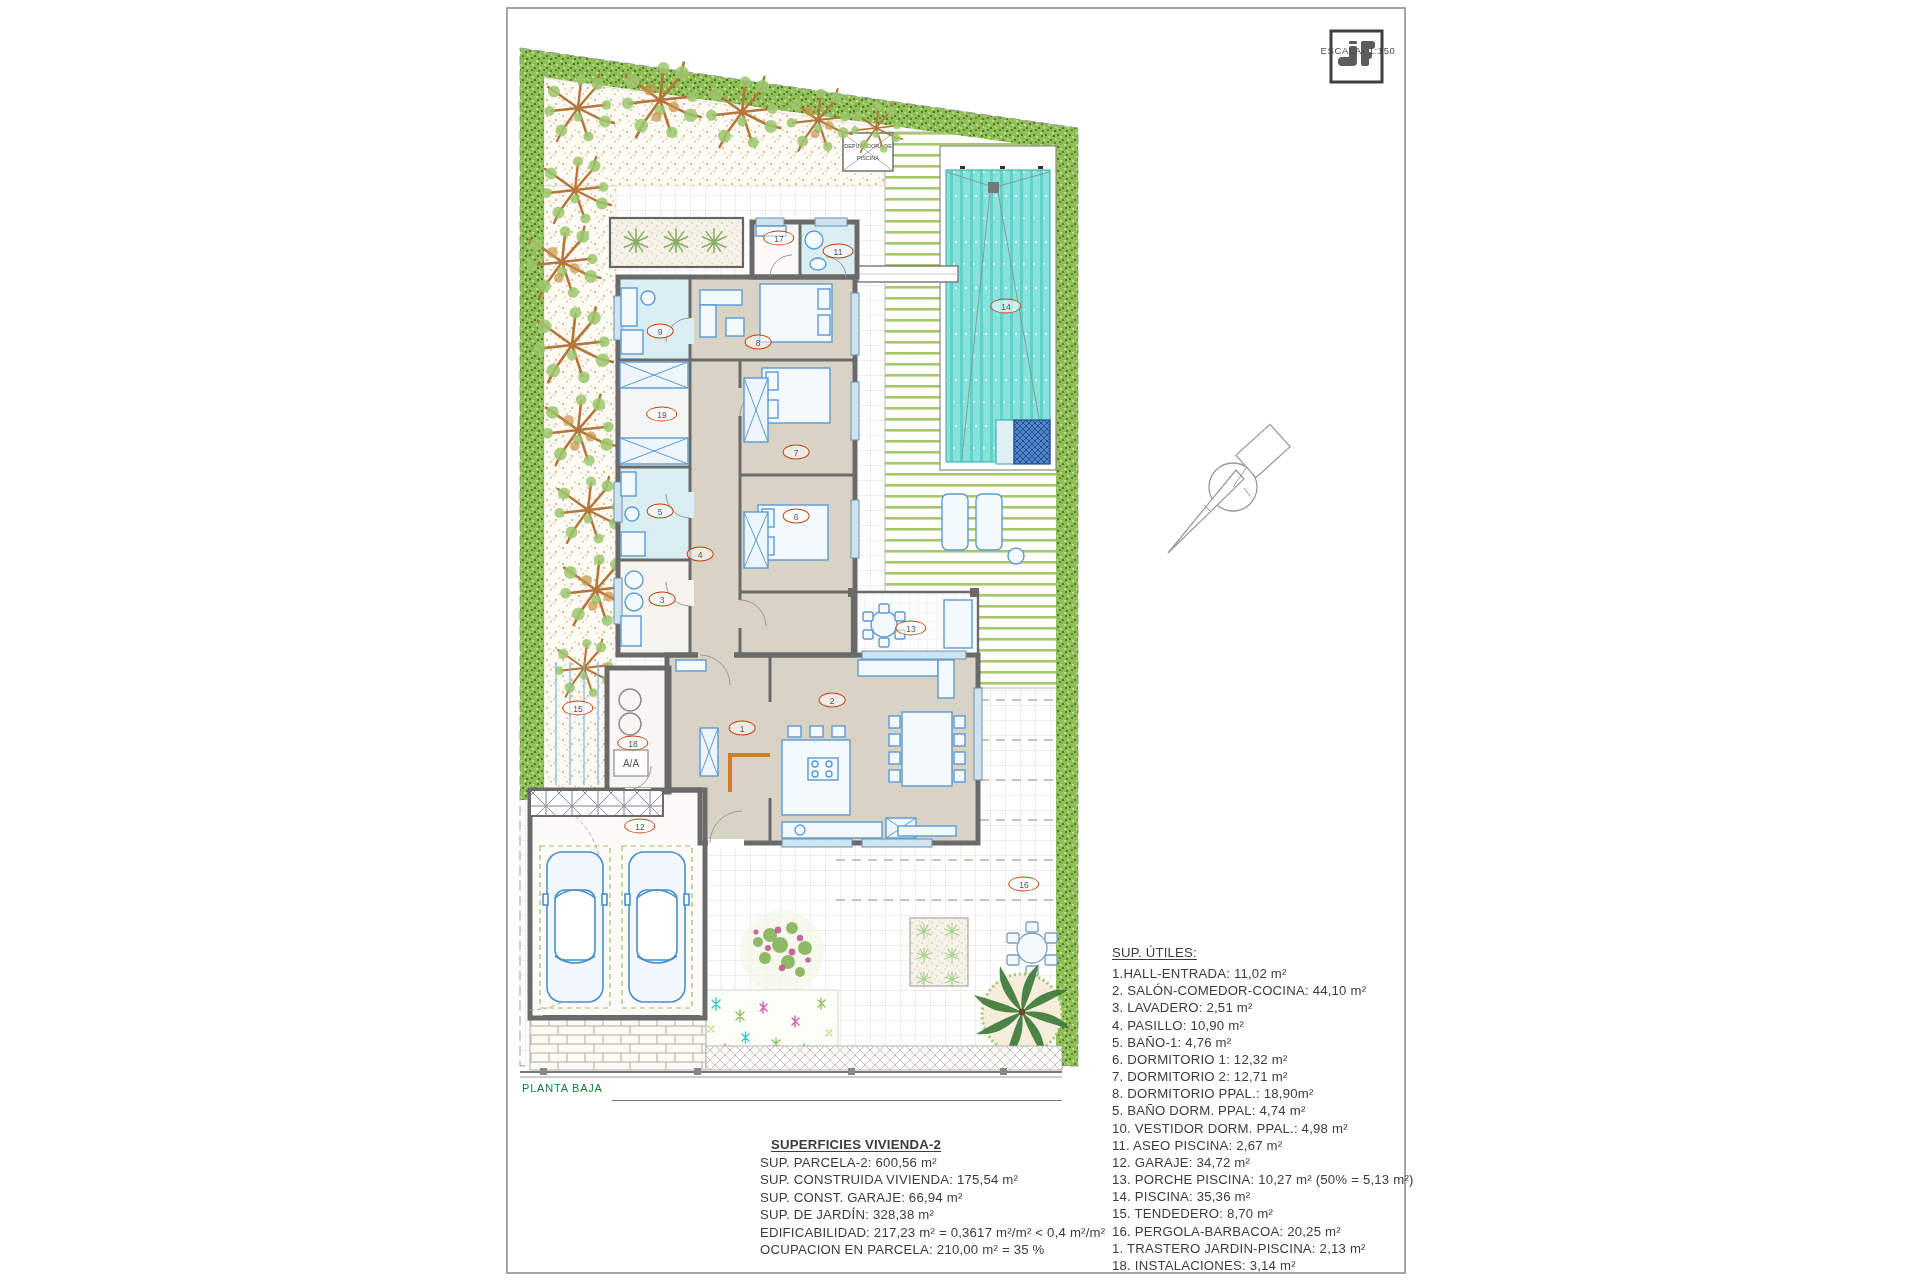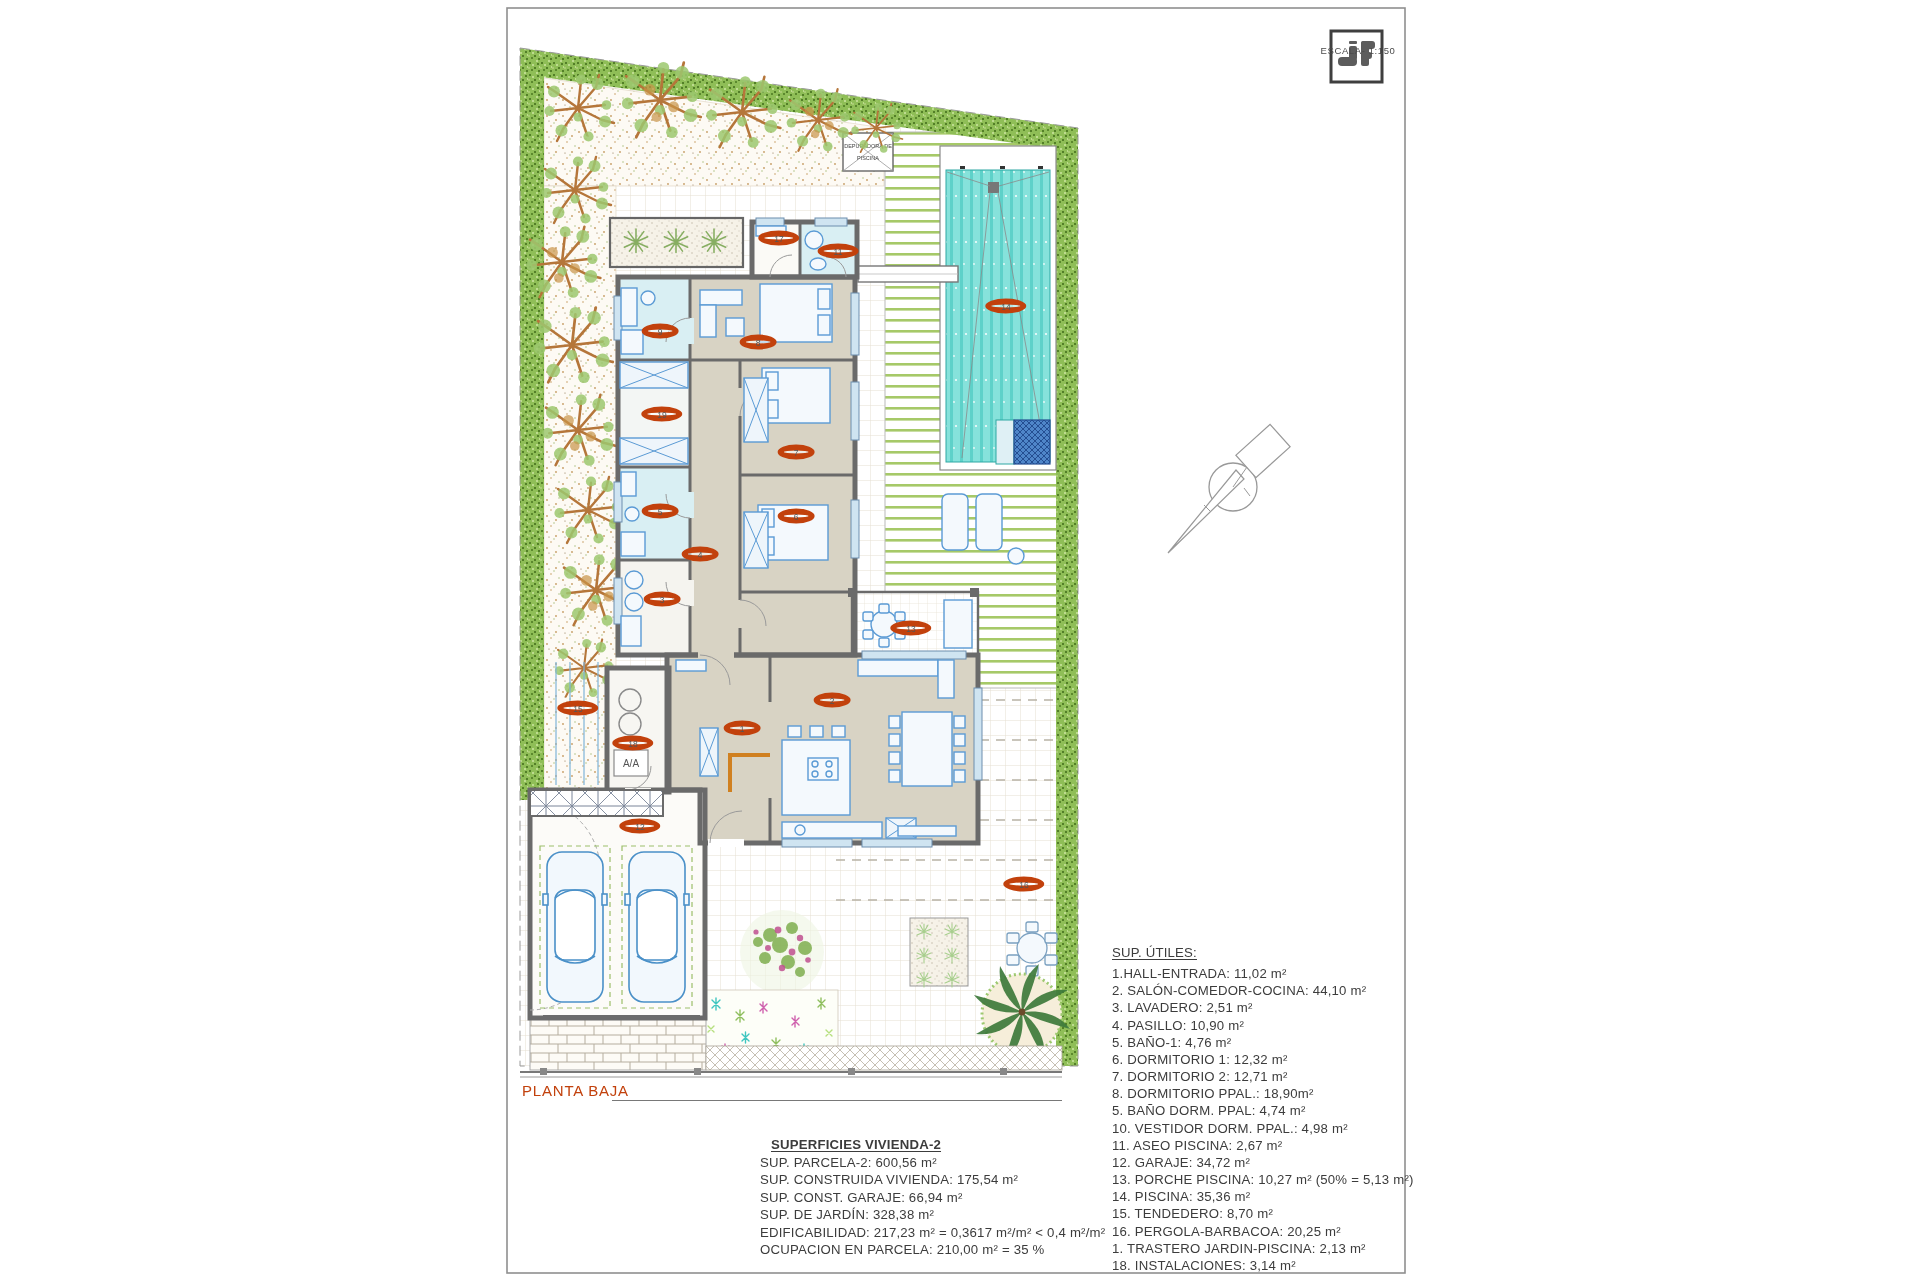"17" .marker { border: 6px solid #c2410c -> 1px solid #c2410c }
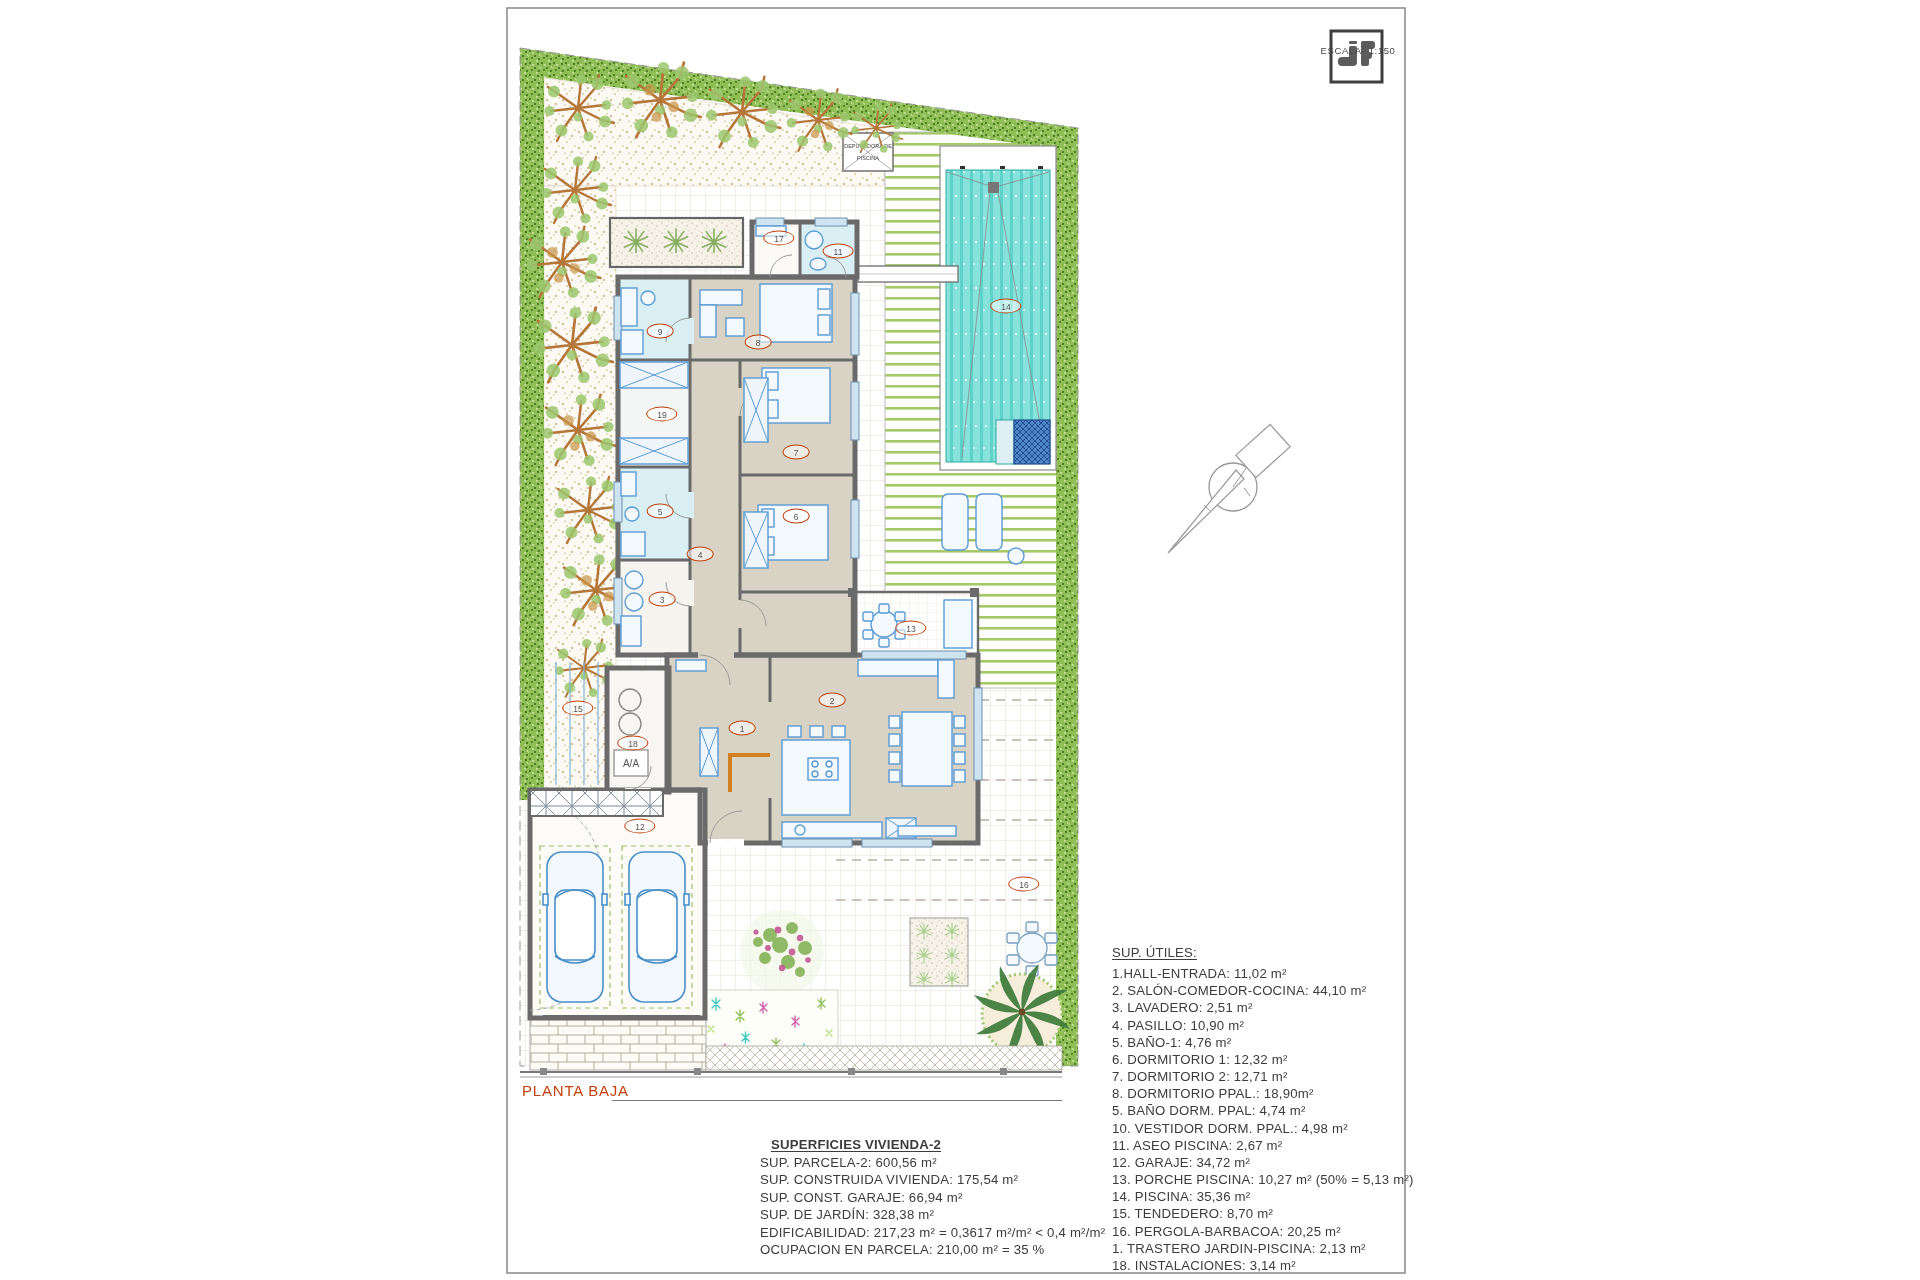"PLANTA BAJA" .planta { color: #c2410c -> #15803d; font-size: 15px -> 11px }
